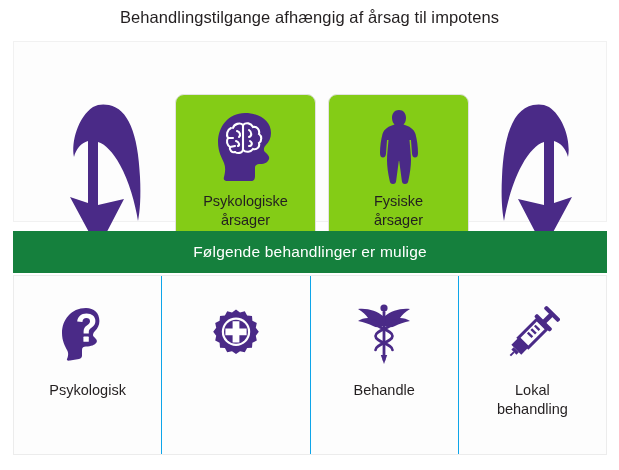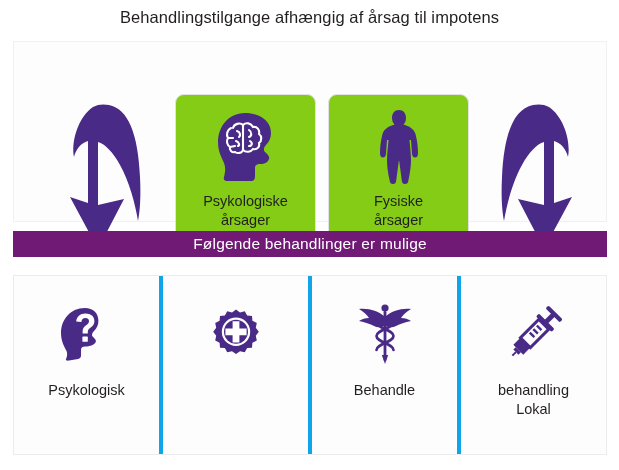"Følgende behandlinger er mulige" .banner { background: #701a75 -> #15803d; height: 26px -> 42px }
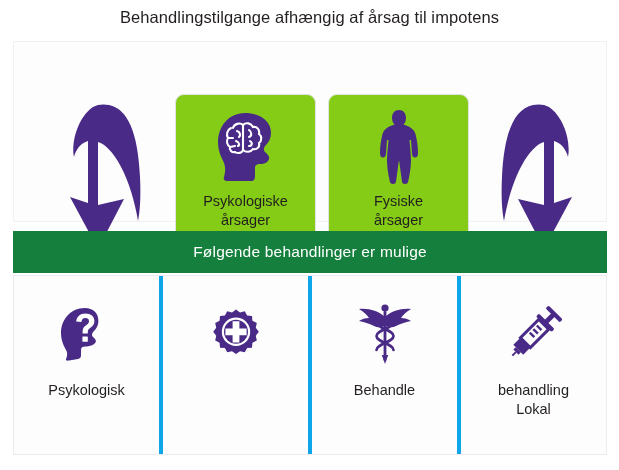"Behandle" .treat-item + .treat-item { border-left: 4px solid #0ea5e9 -> 1px solid #0ea5e9 }
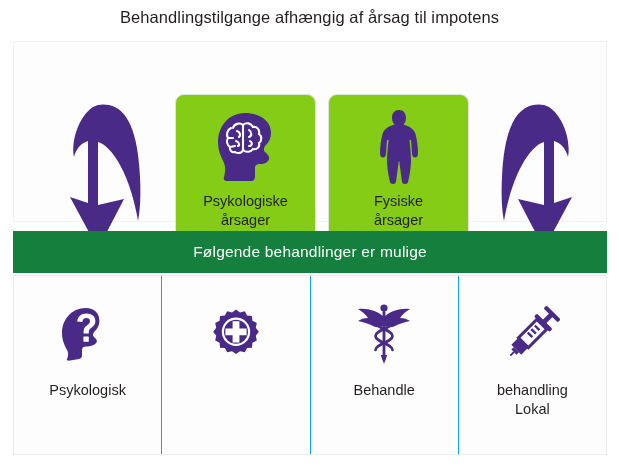"behandling" div { order: before "Lokal" -> after "Lokal" }
